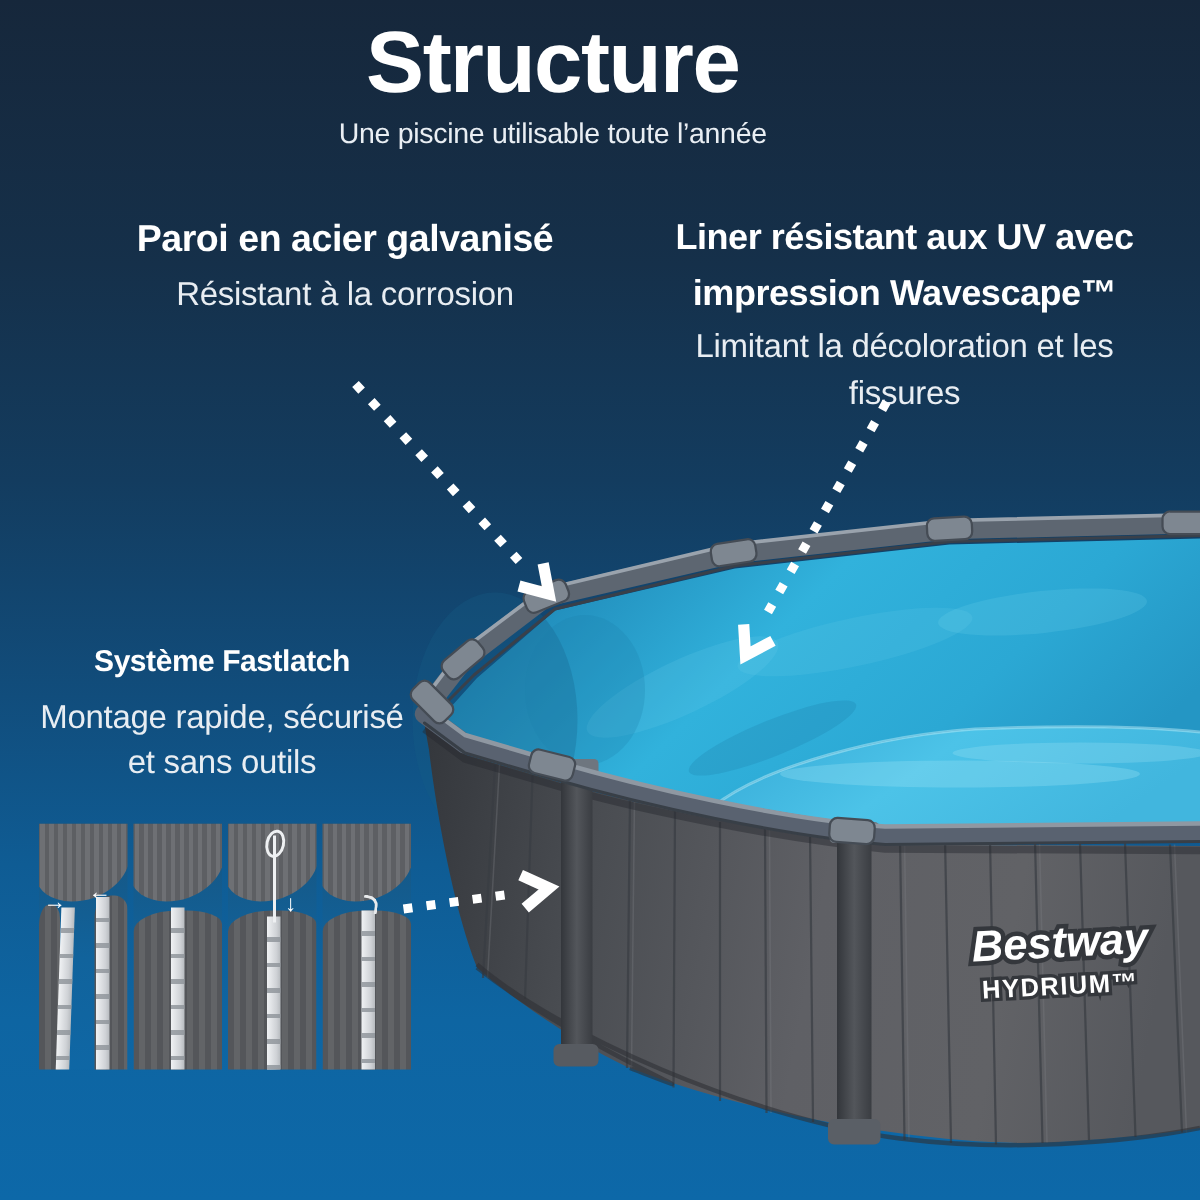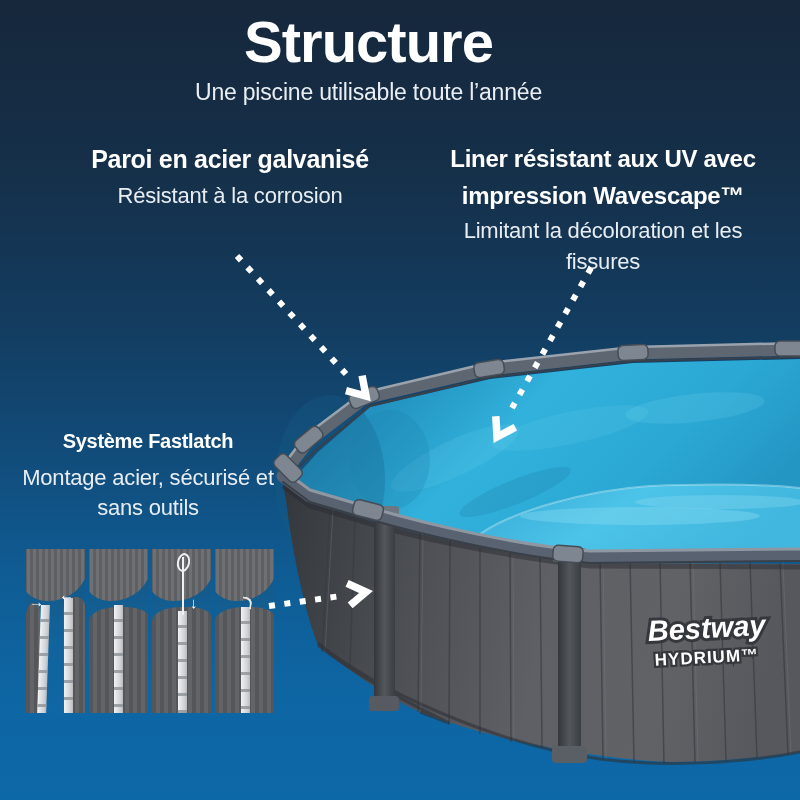"Une piscine utilisable toute l’année" .subtitle { font-size: 23px -> 19px }
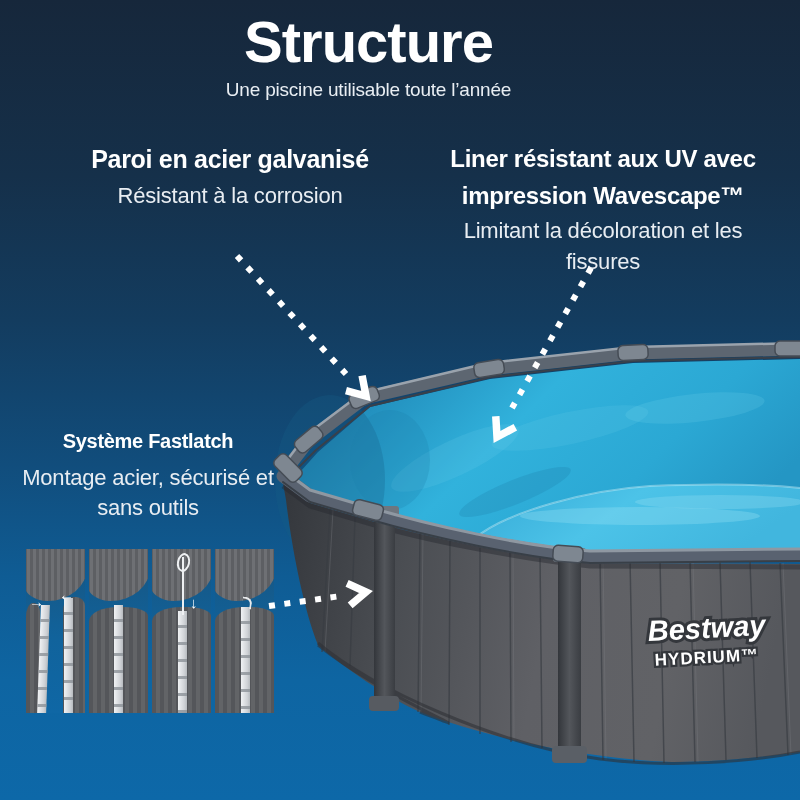"Montage acier, sécurisé et sans" div.b { text: acier -> rapide }
